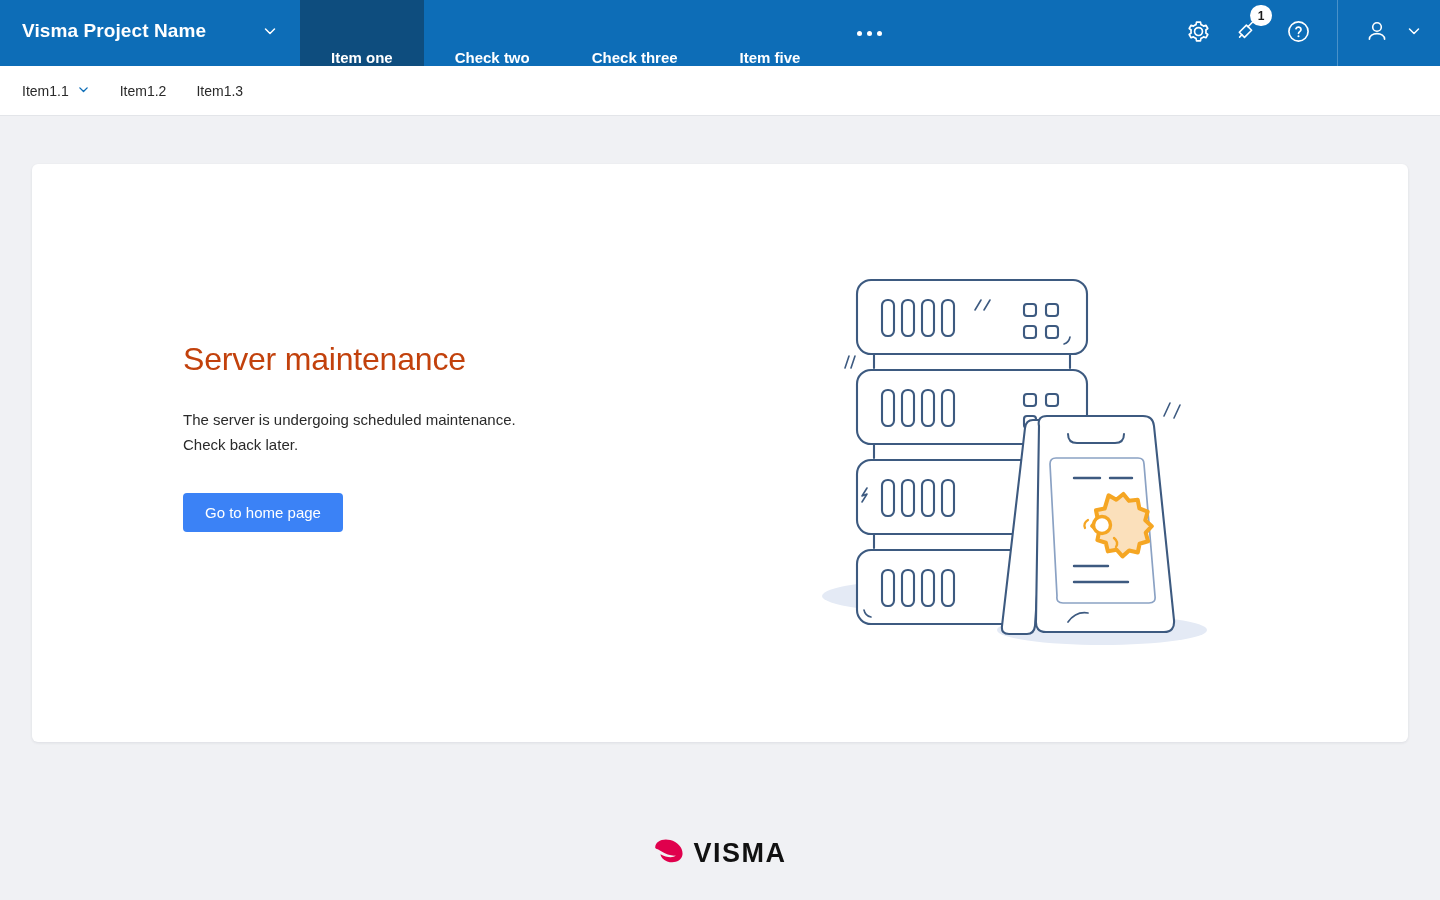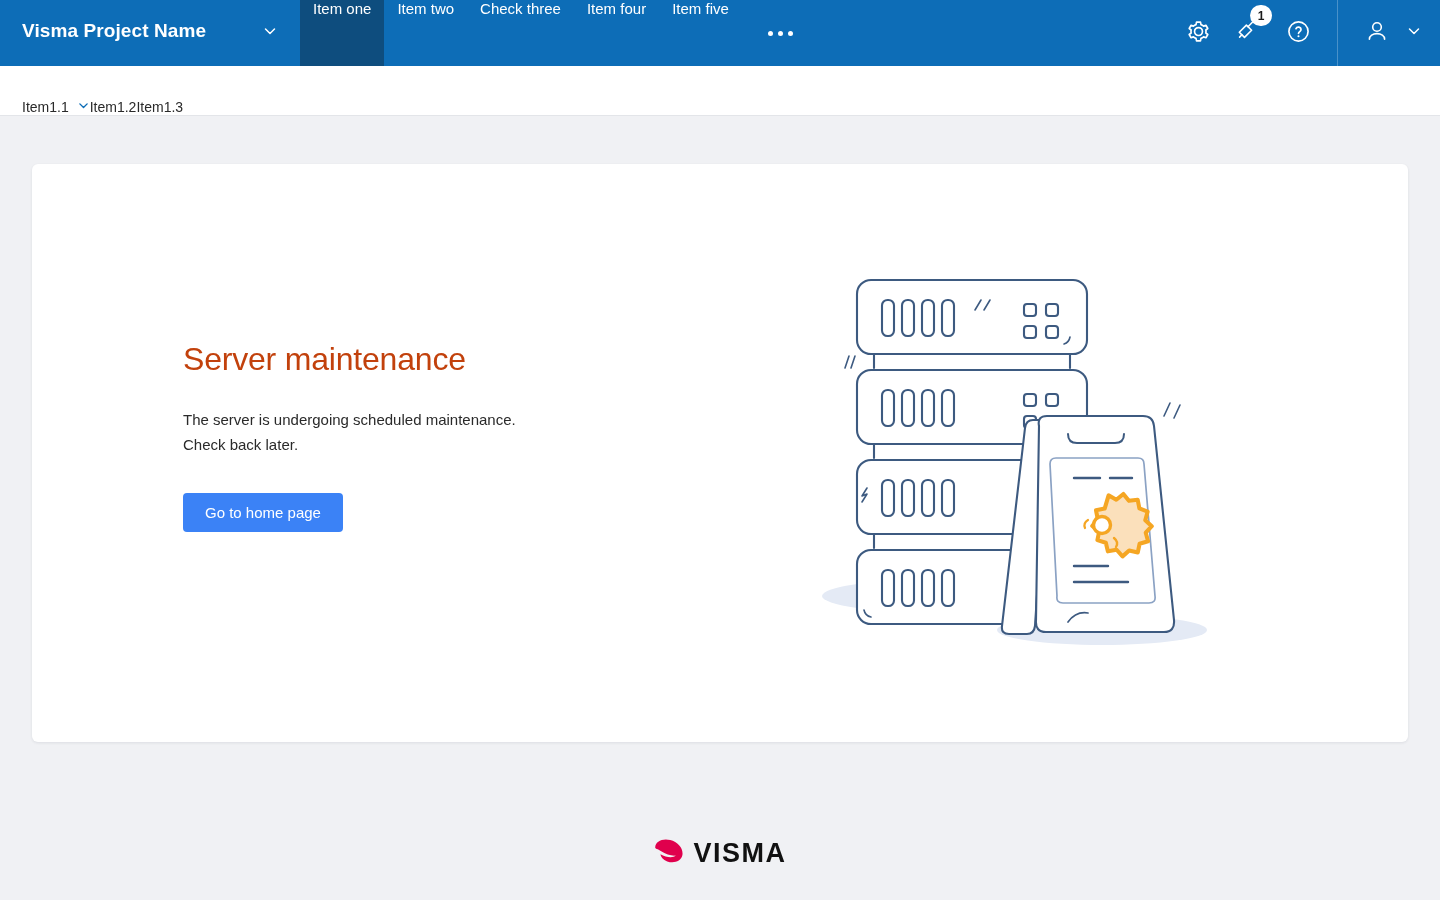"Item one" .nav-tab { align-items: flex-start -> flex-end; font-weight: none -> bold; padding: 0 13px -> 0 31px }
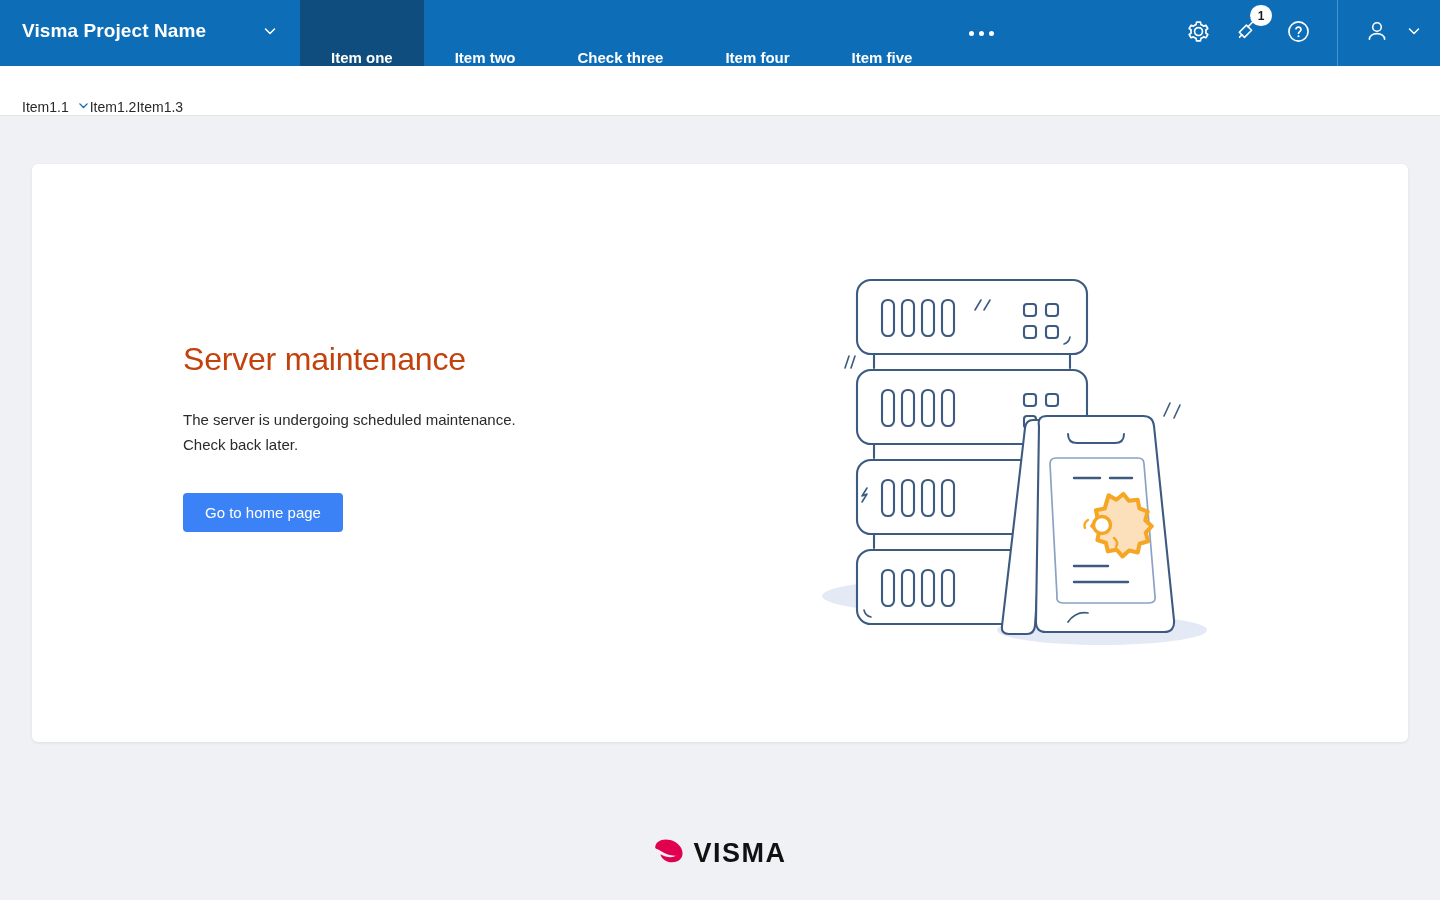"Item two" span { text: Item -> Check }
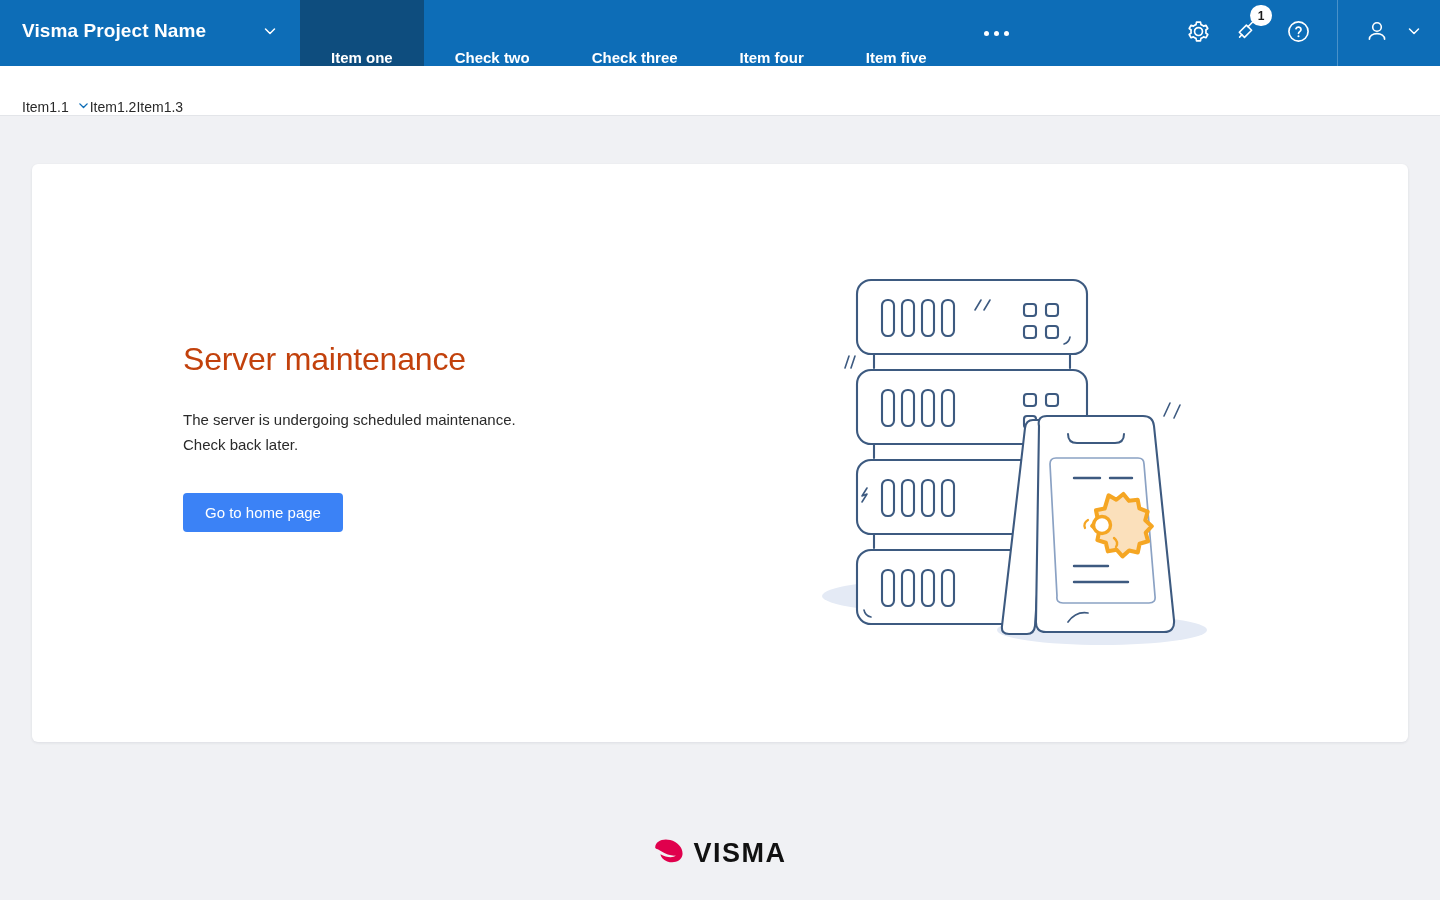"Item four" div.nav-tab { html: <div> <span>Item four</span> </div> -> none }
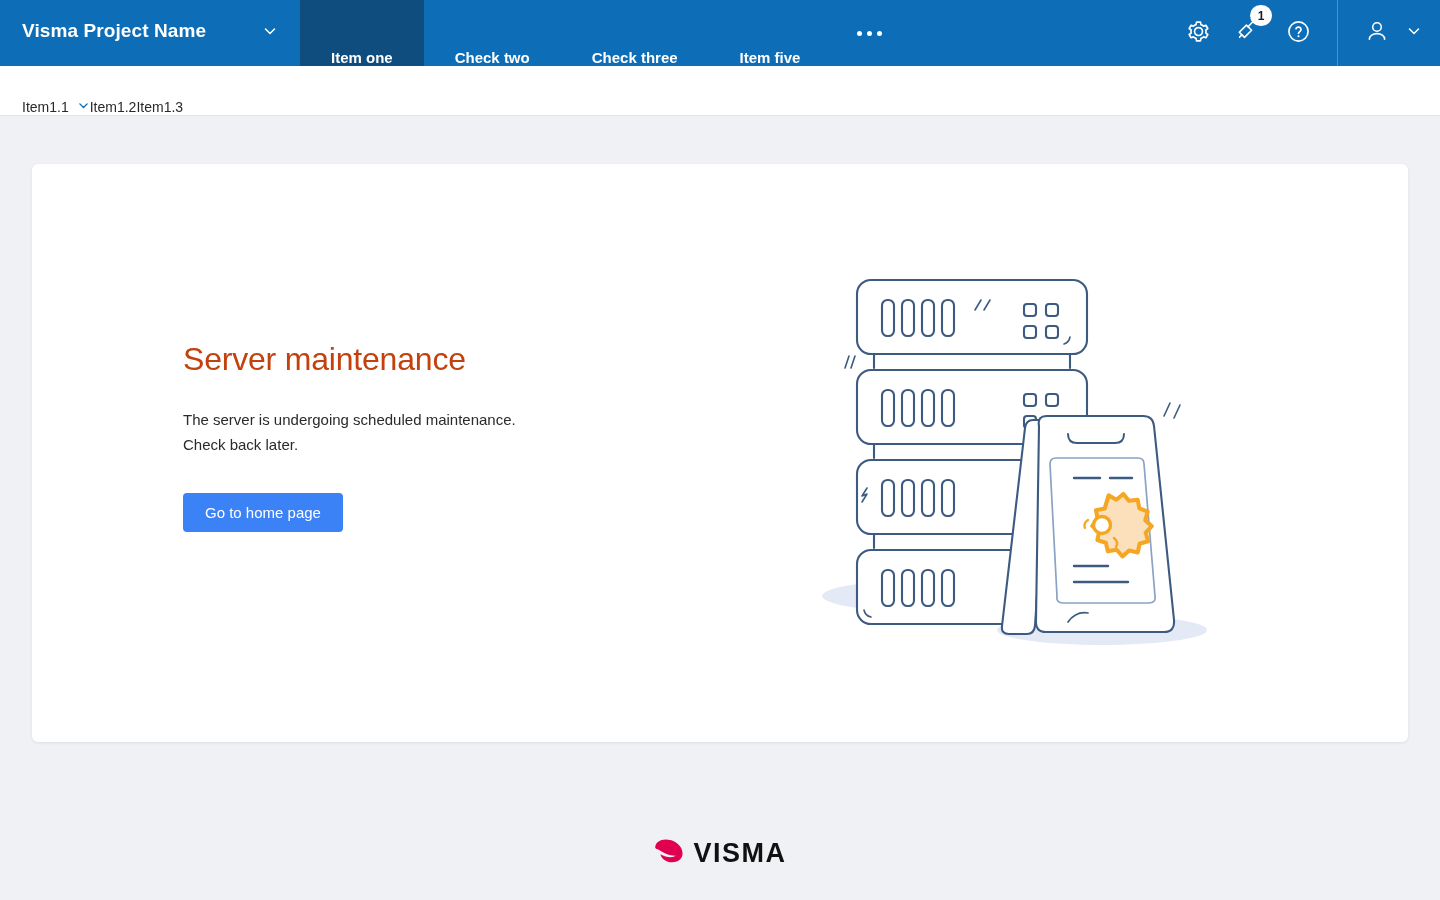"Item1.1" .subnav { align-items: flex-end -> center; gap: none -> 30px }
